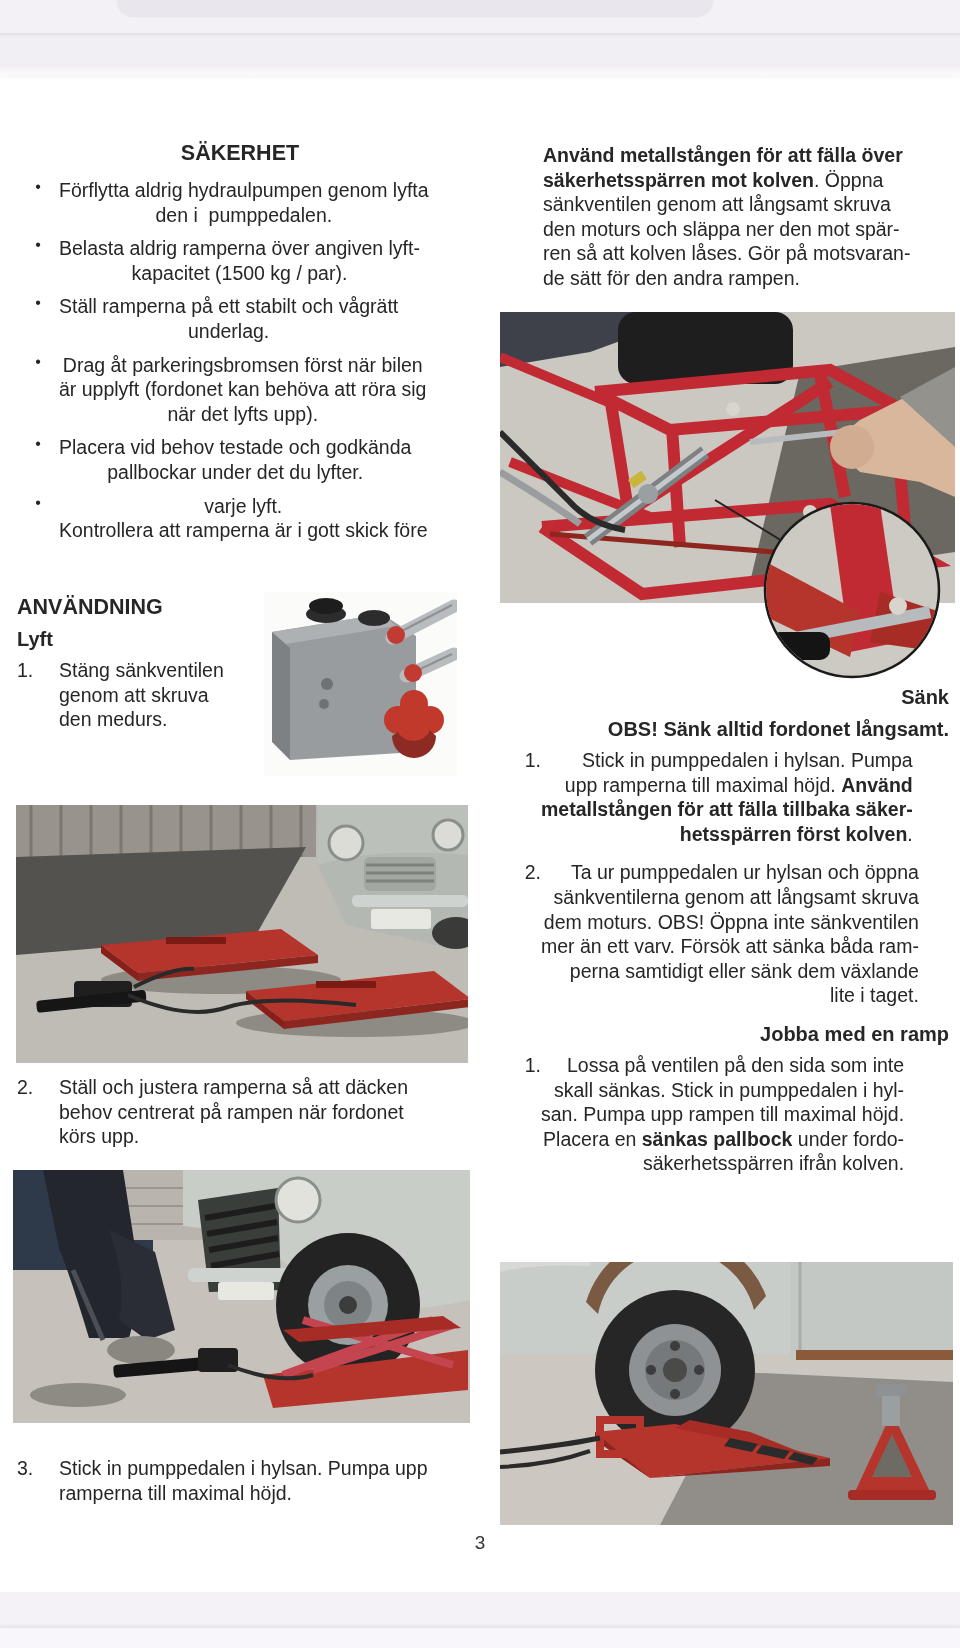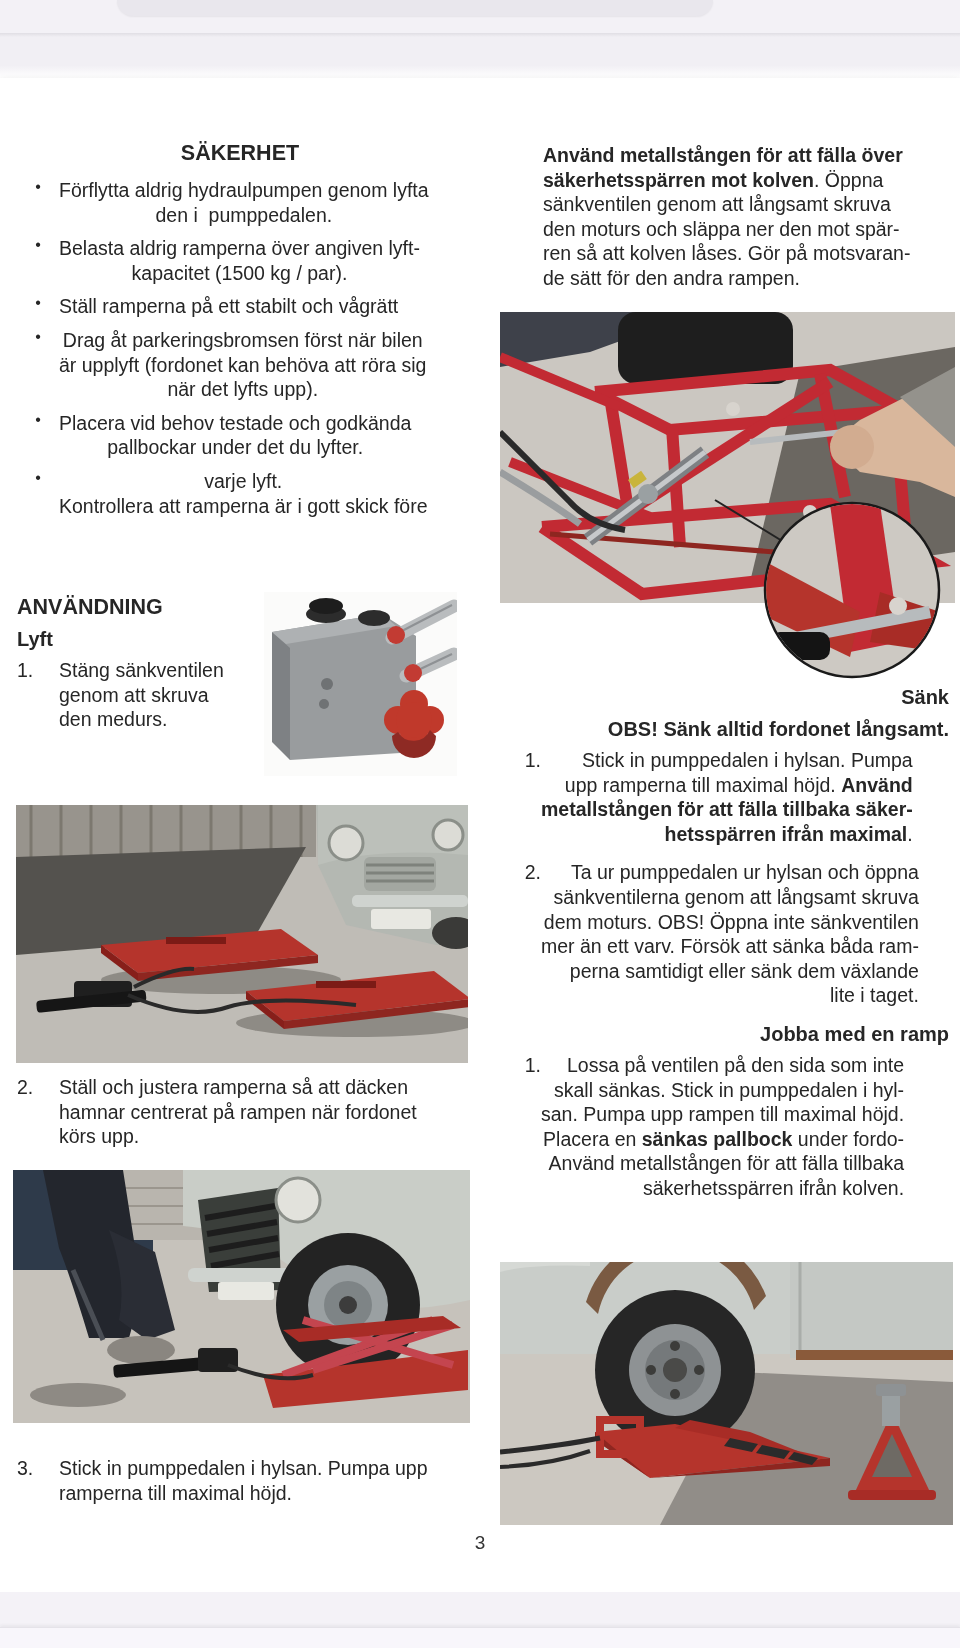"underlag." div.ln { html: none -> <div><span>underlag.</span></div> }
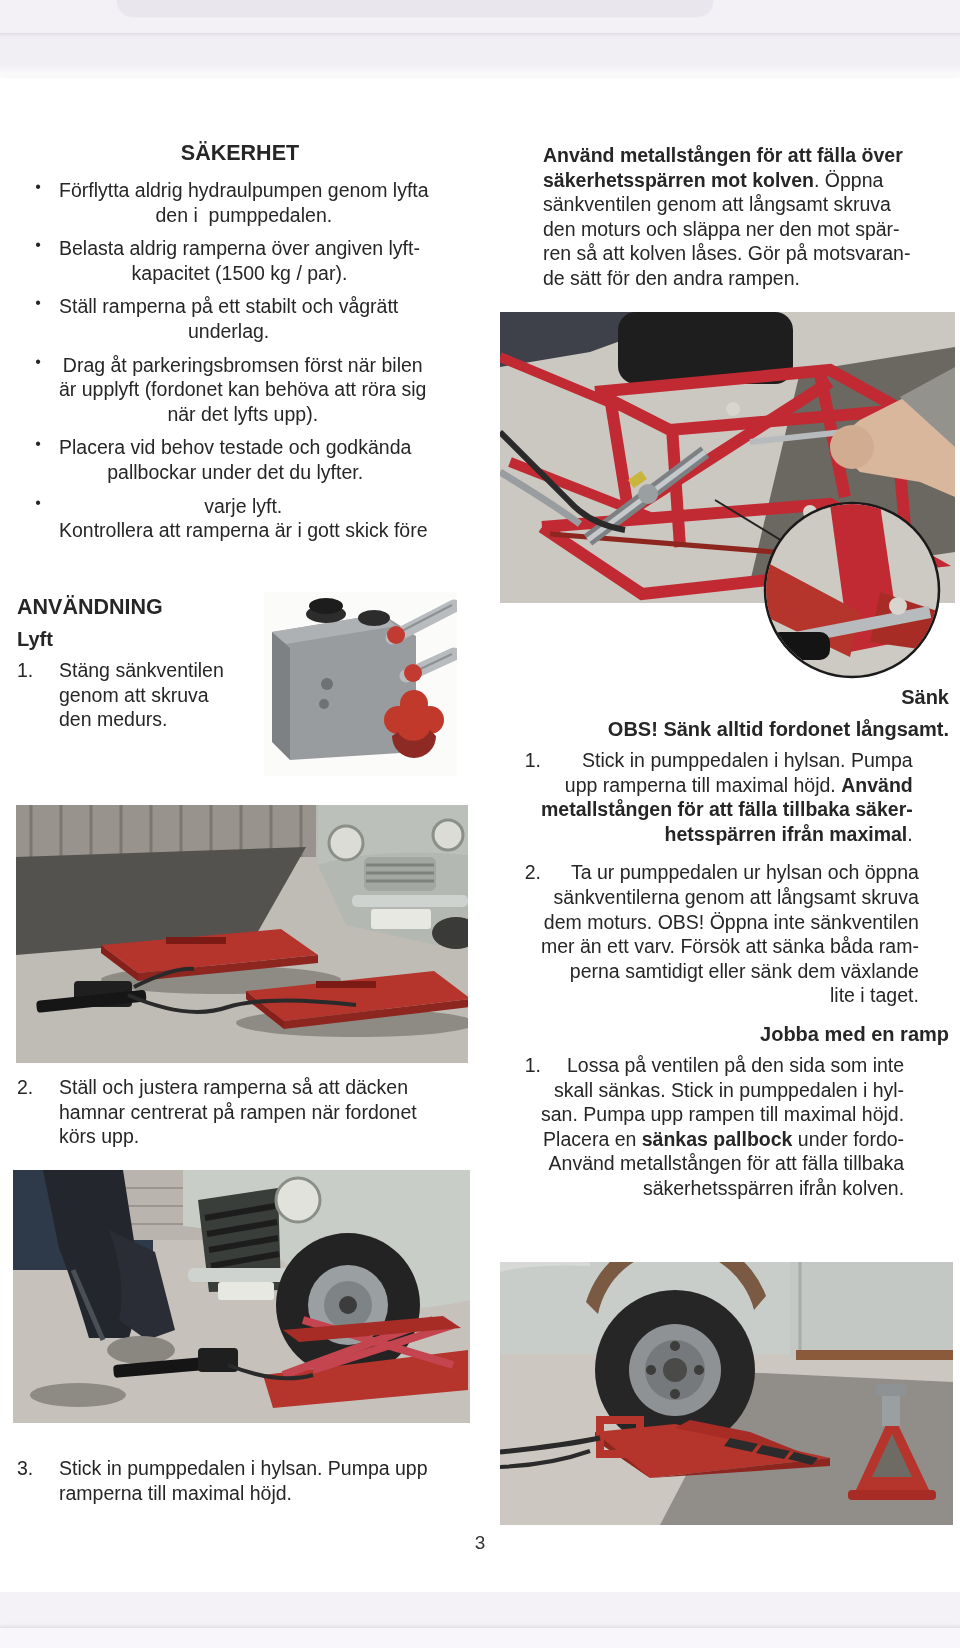"hetsspärren ifrån maximal" span.b { text: ifrån maximal -> först kolven }
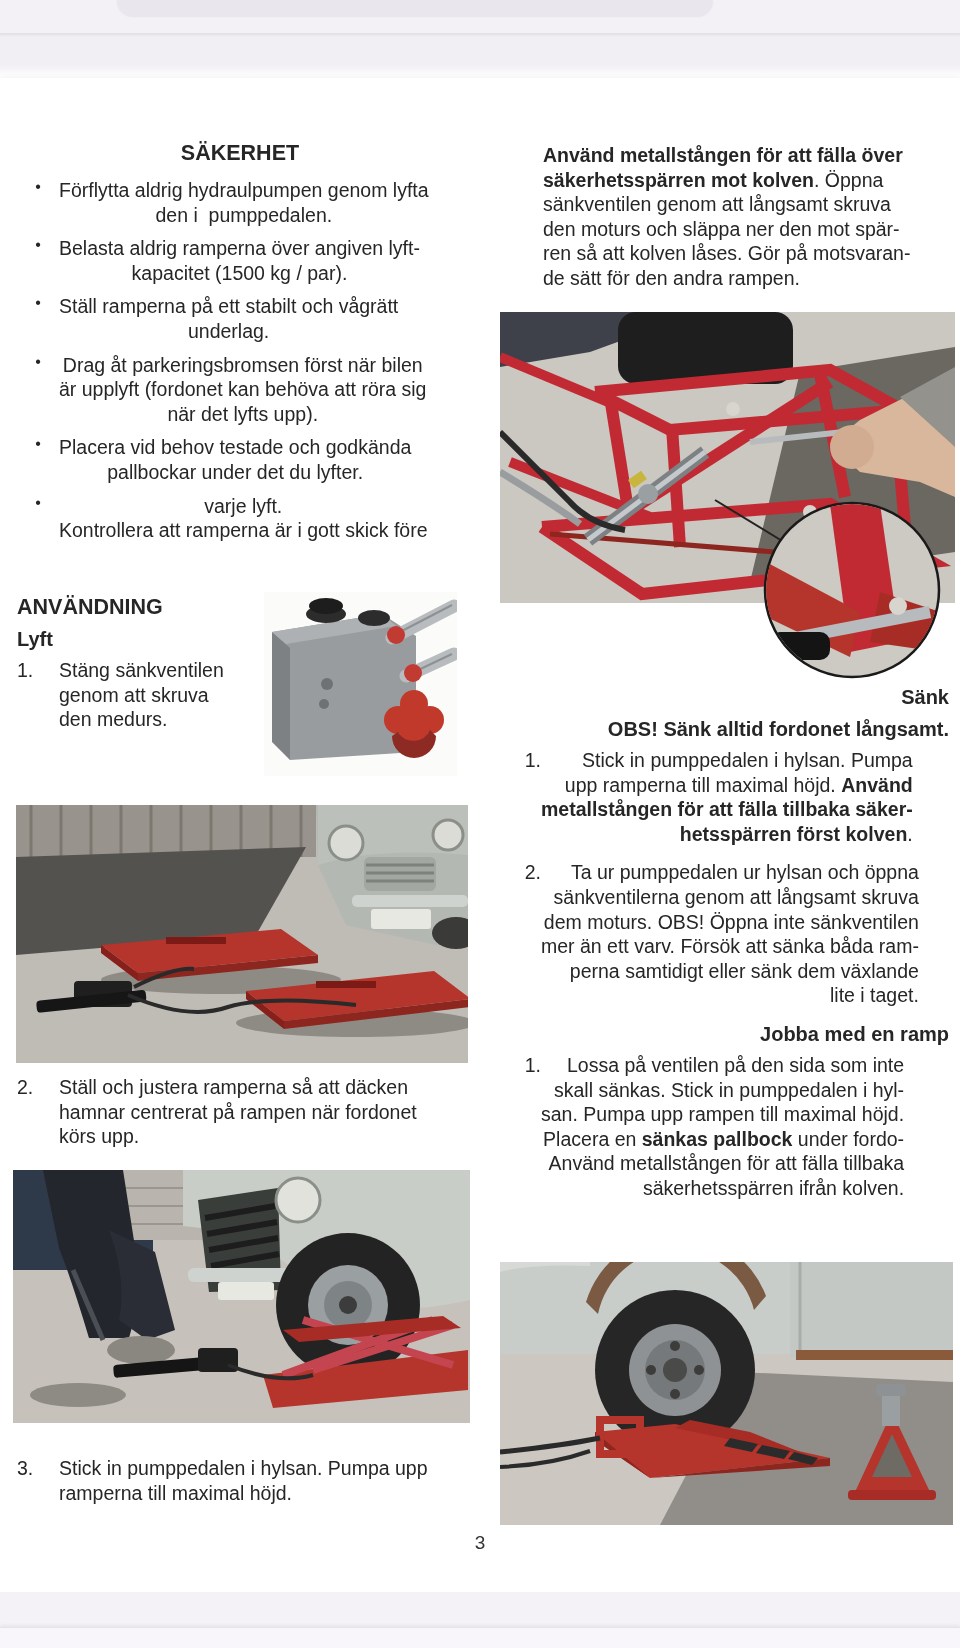"hamnar centrerat på rampen när" span { text: hamnar -> behov }
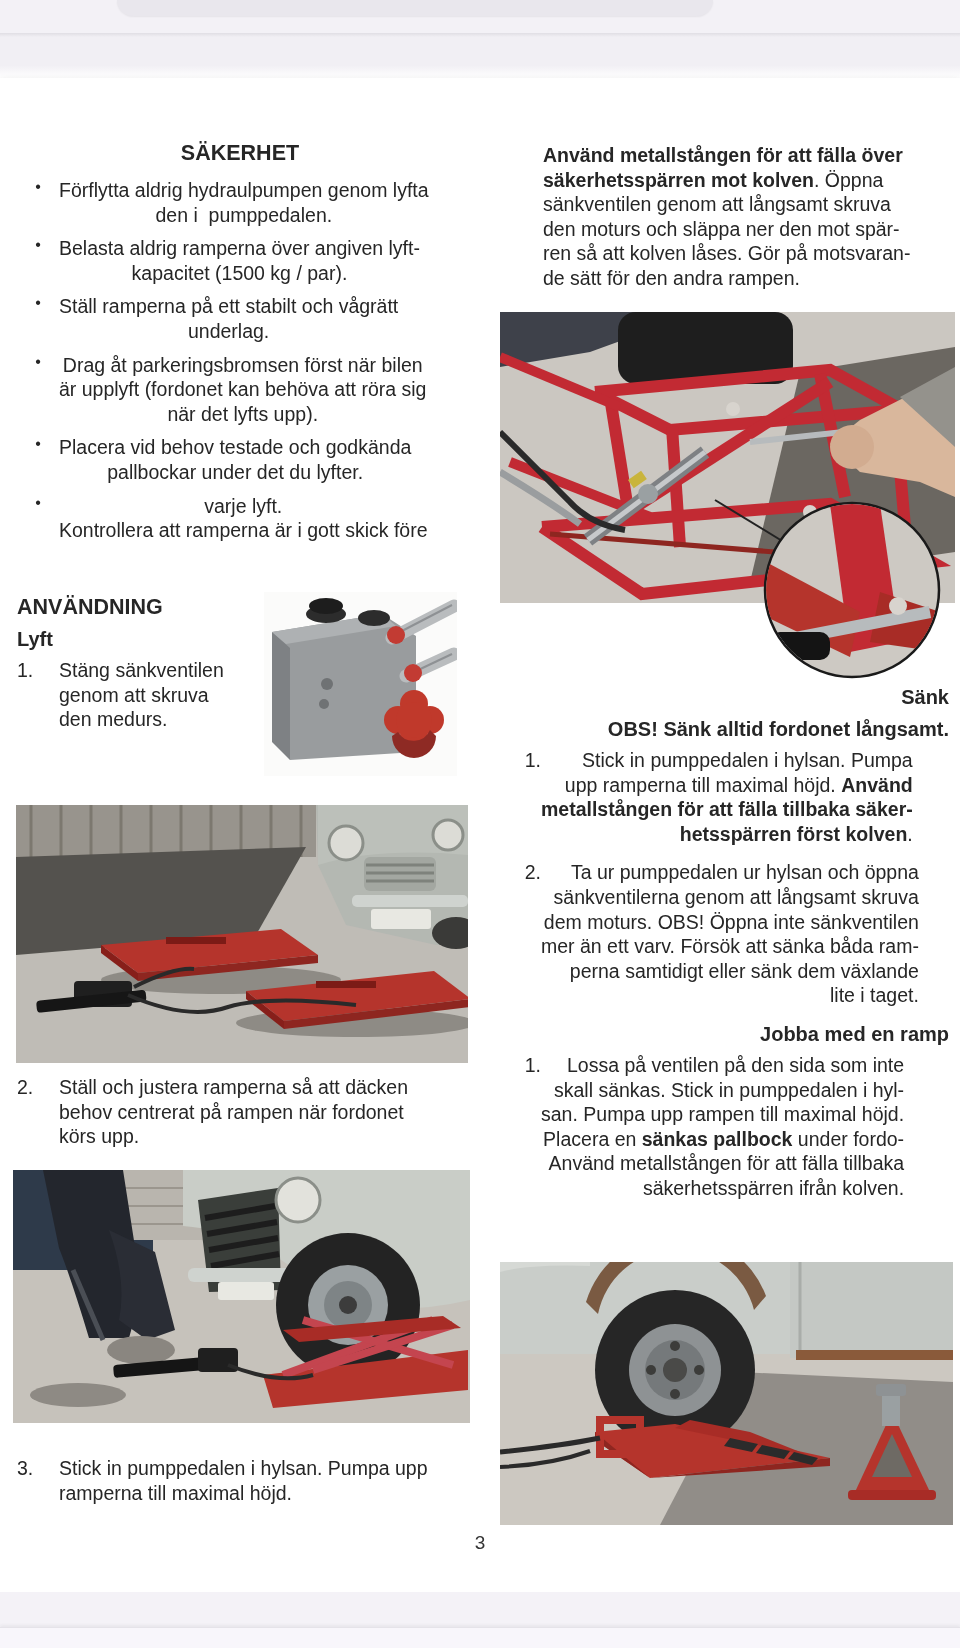"Använd metallstången för att fälla tillbaka" div.ln { html: <div><span>Använd metallstången för att fälla tillbaka</span></div> -> none }
